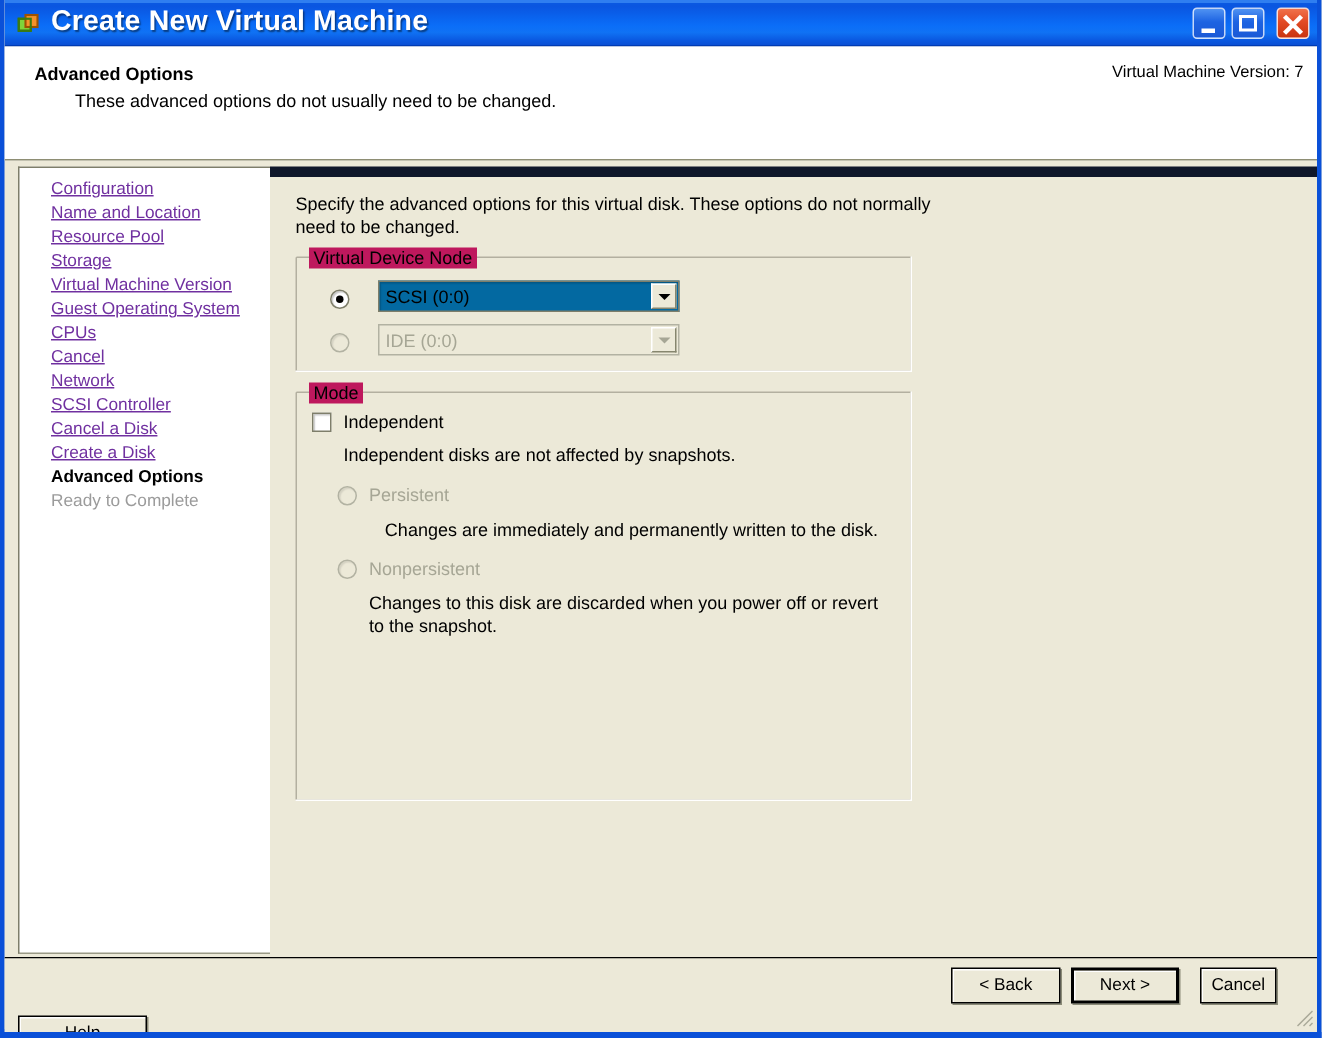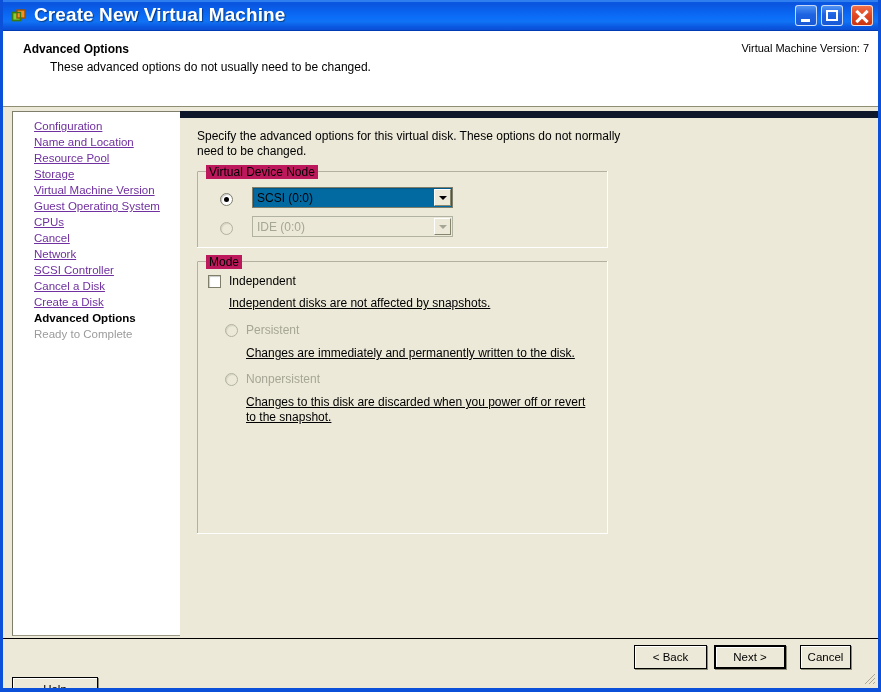"Independent disks are not affected" .desc { text-decoration: underline -> none }
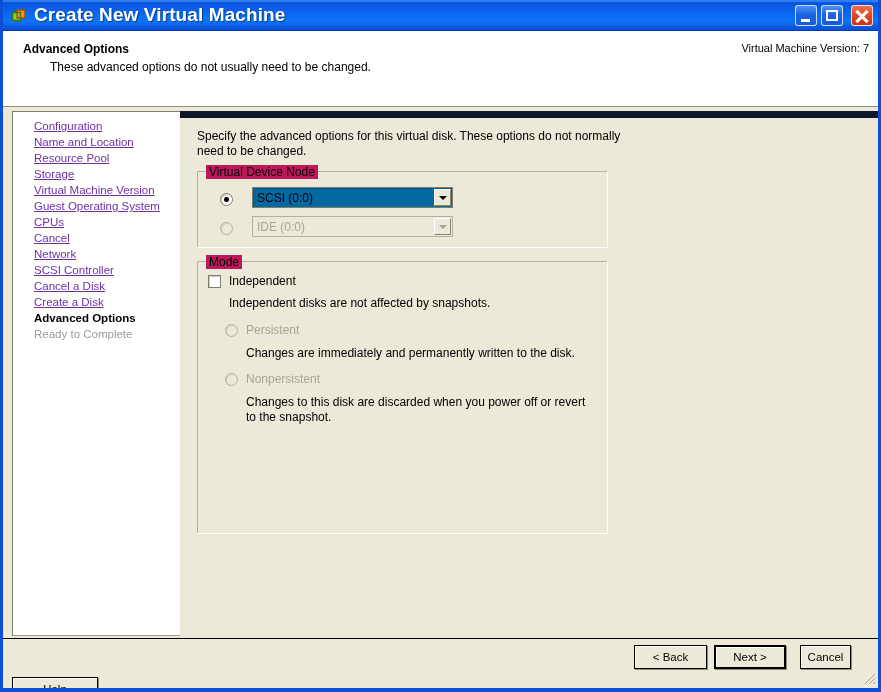"Changes are immediately and permanently" span.desc { text-align: none -> center }
